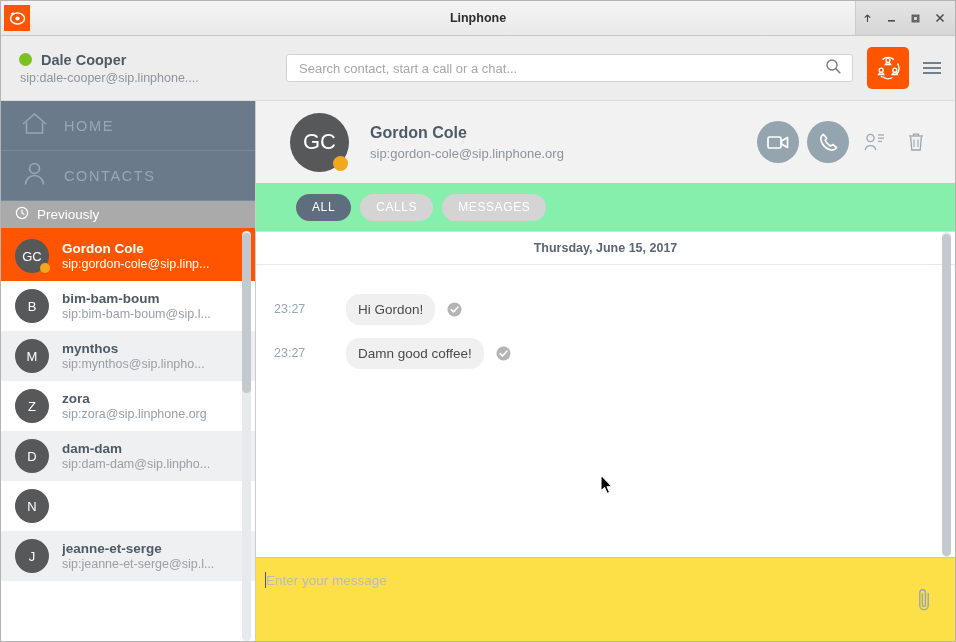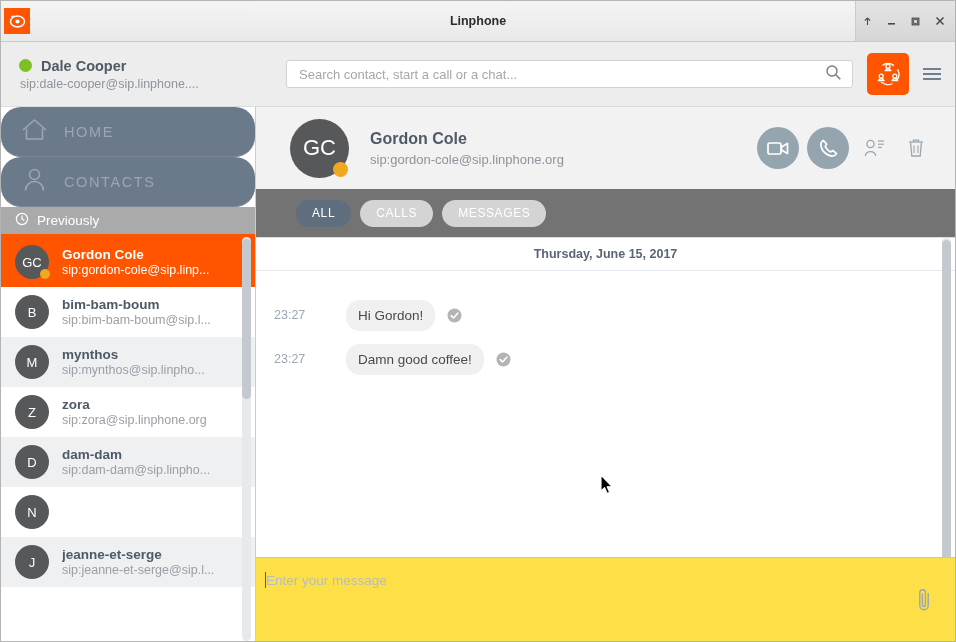"Linphone" .titlebar { height: 41px -> 35px }
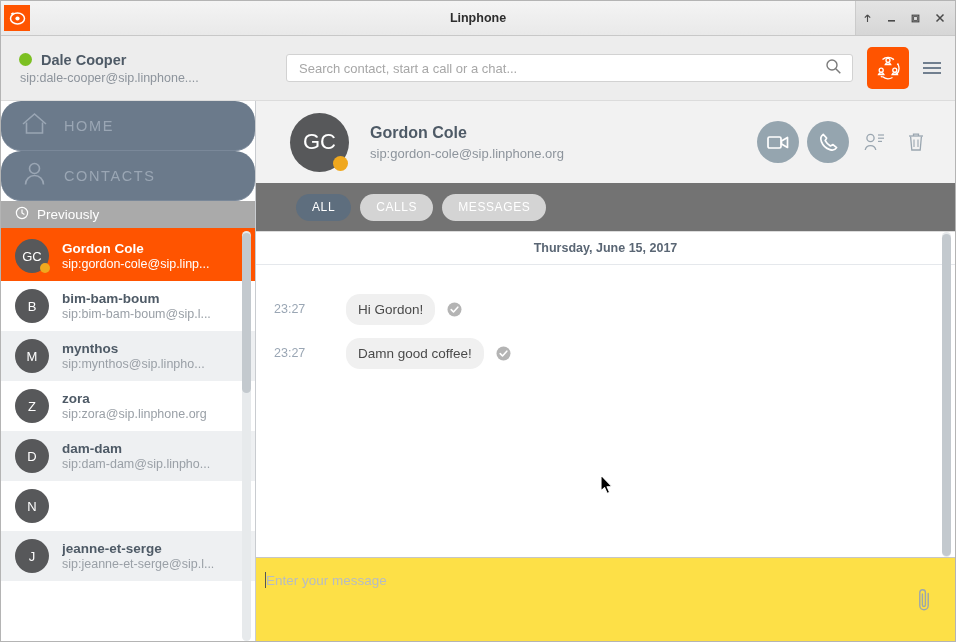"HOME" .nav-item { border-radius: 20px -> none }
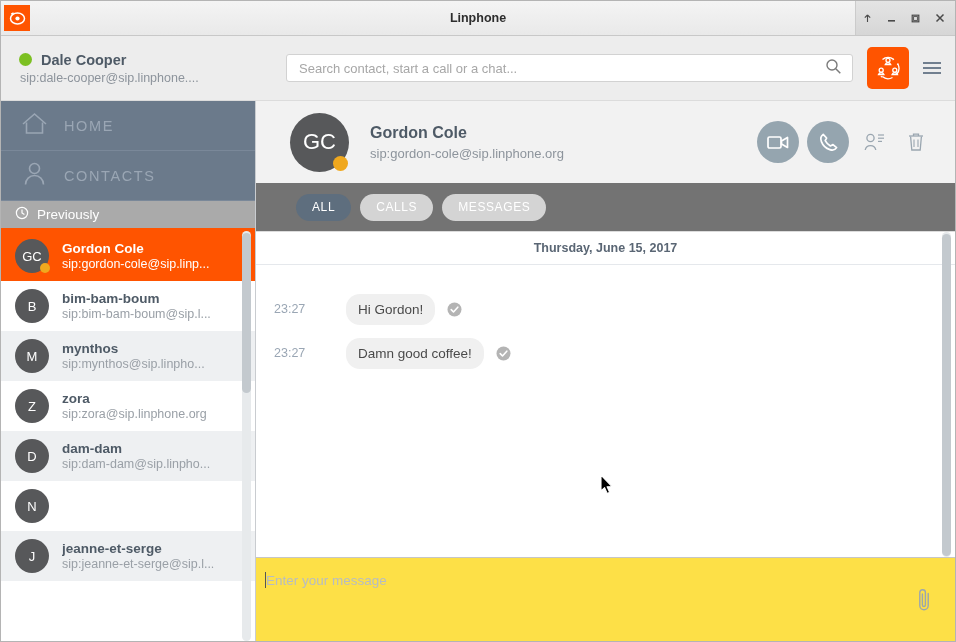"ALL" .filters { background: #737373 -> #86efac }
